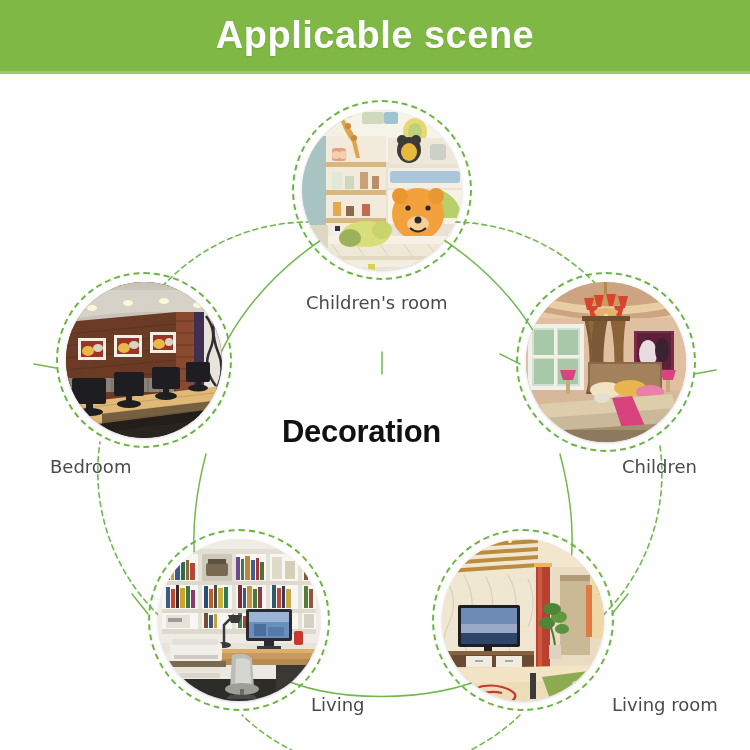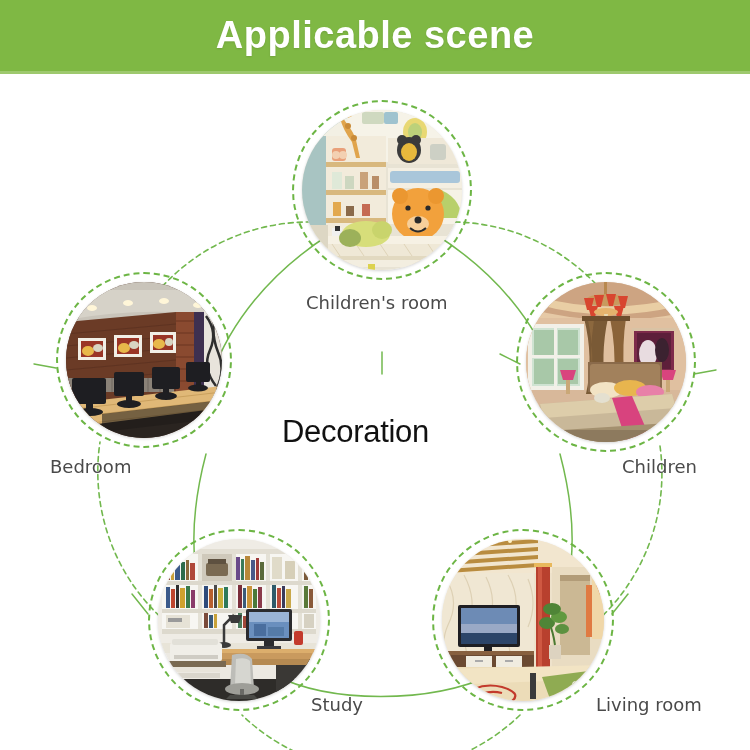"Decoration" .center-label { font-weight: normal -> bold }
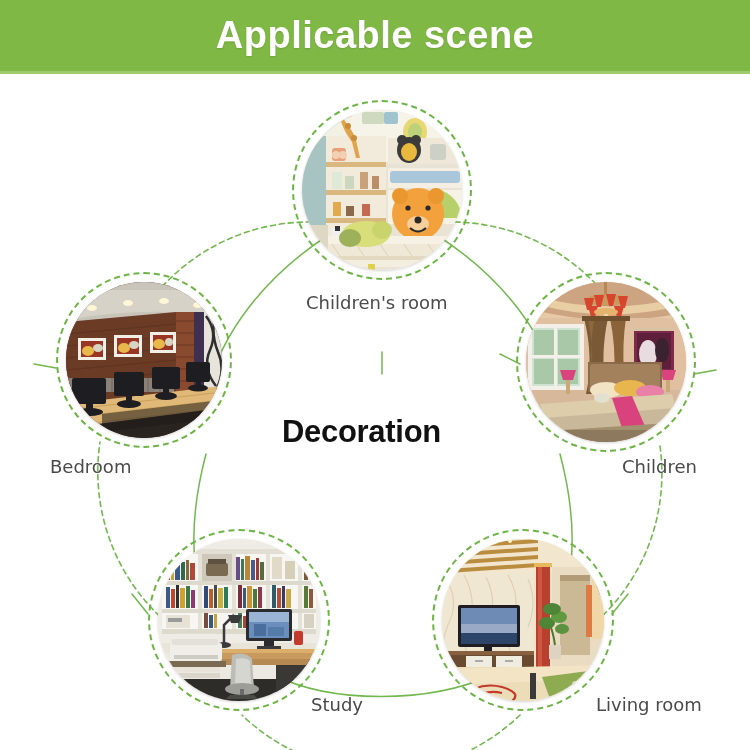"Study" div.node-label { text: Study -> Living }
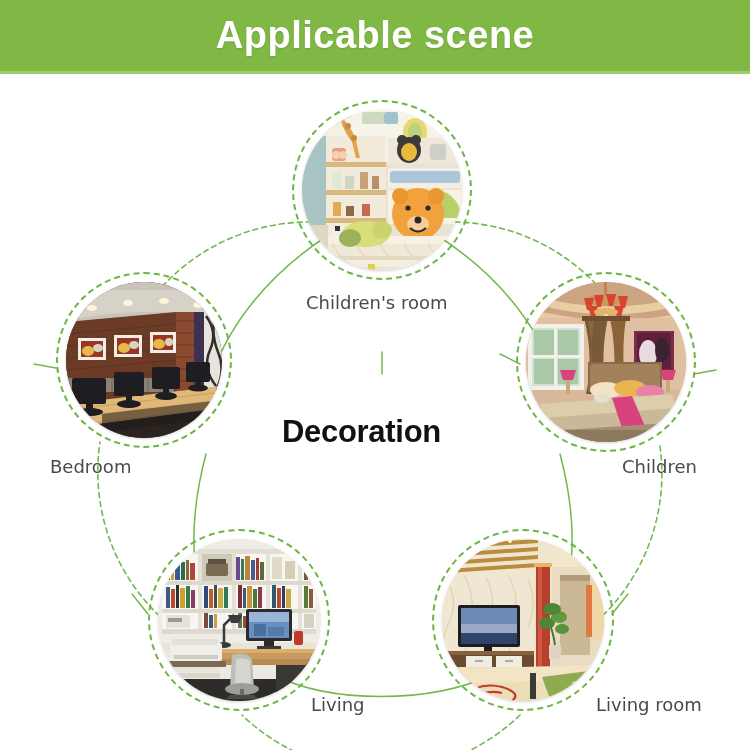"Living room" div.node-label { left: 596px -> 612px }
